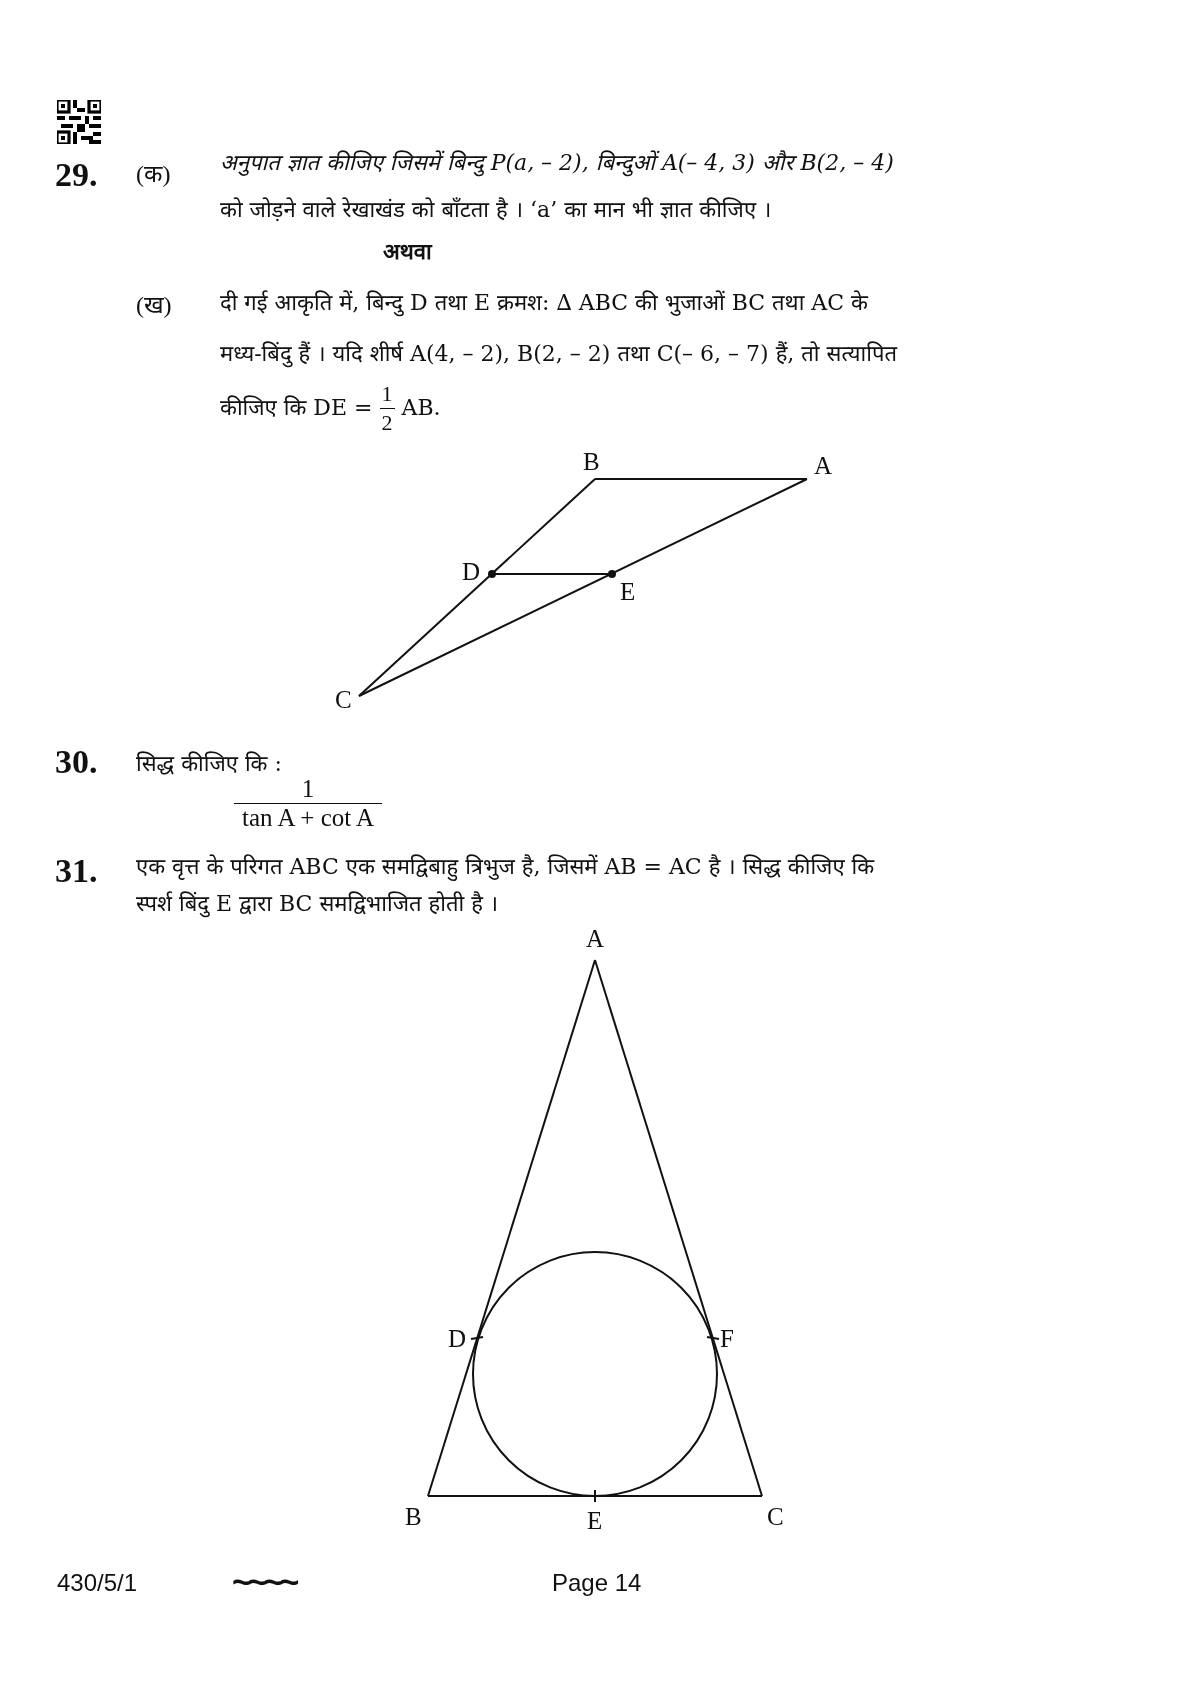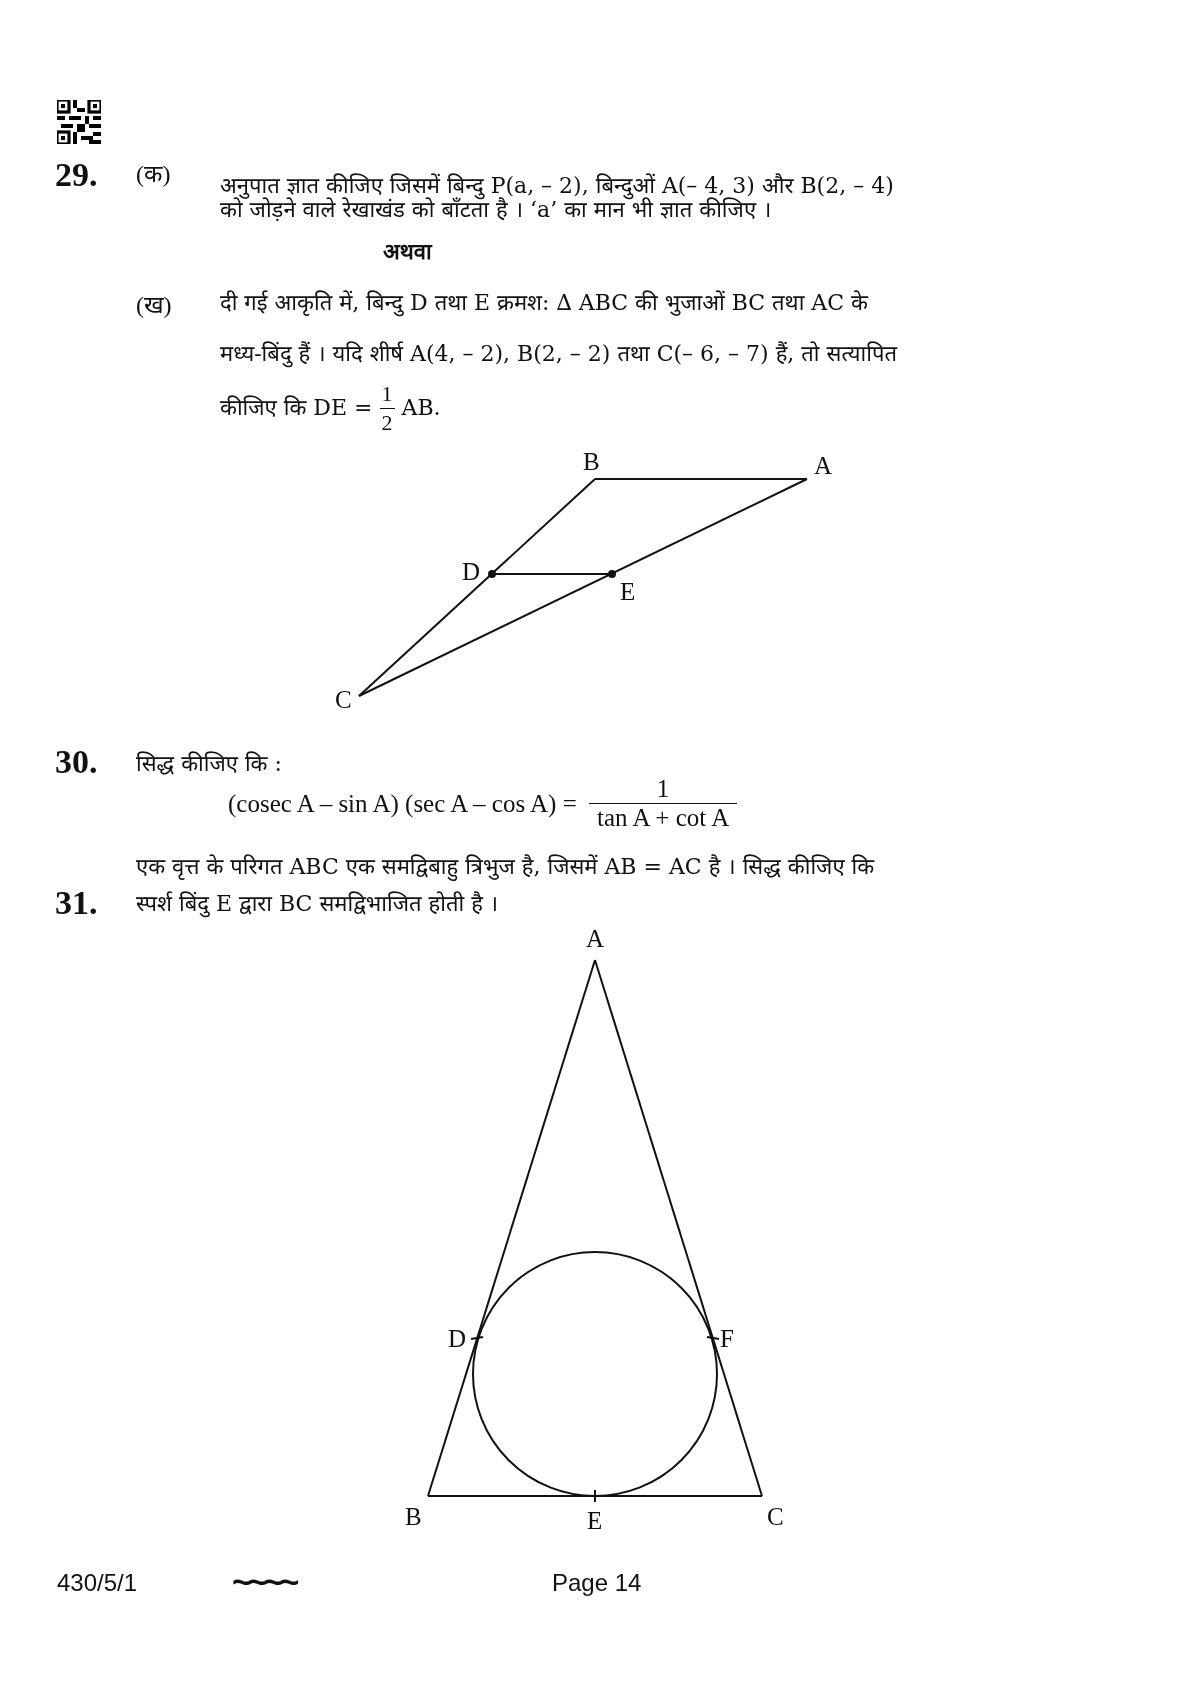"अनुपात ज्ञात कीजिए जिसमें बिन्दु" div.abs { font-style: none -> italic; top: 169px -> 146px }
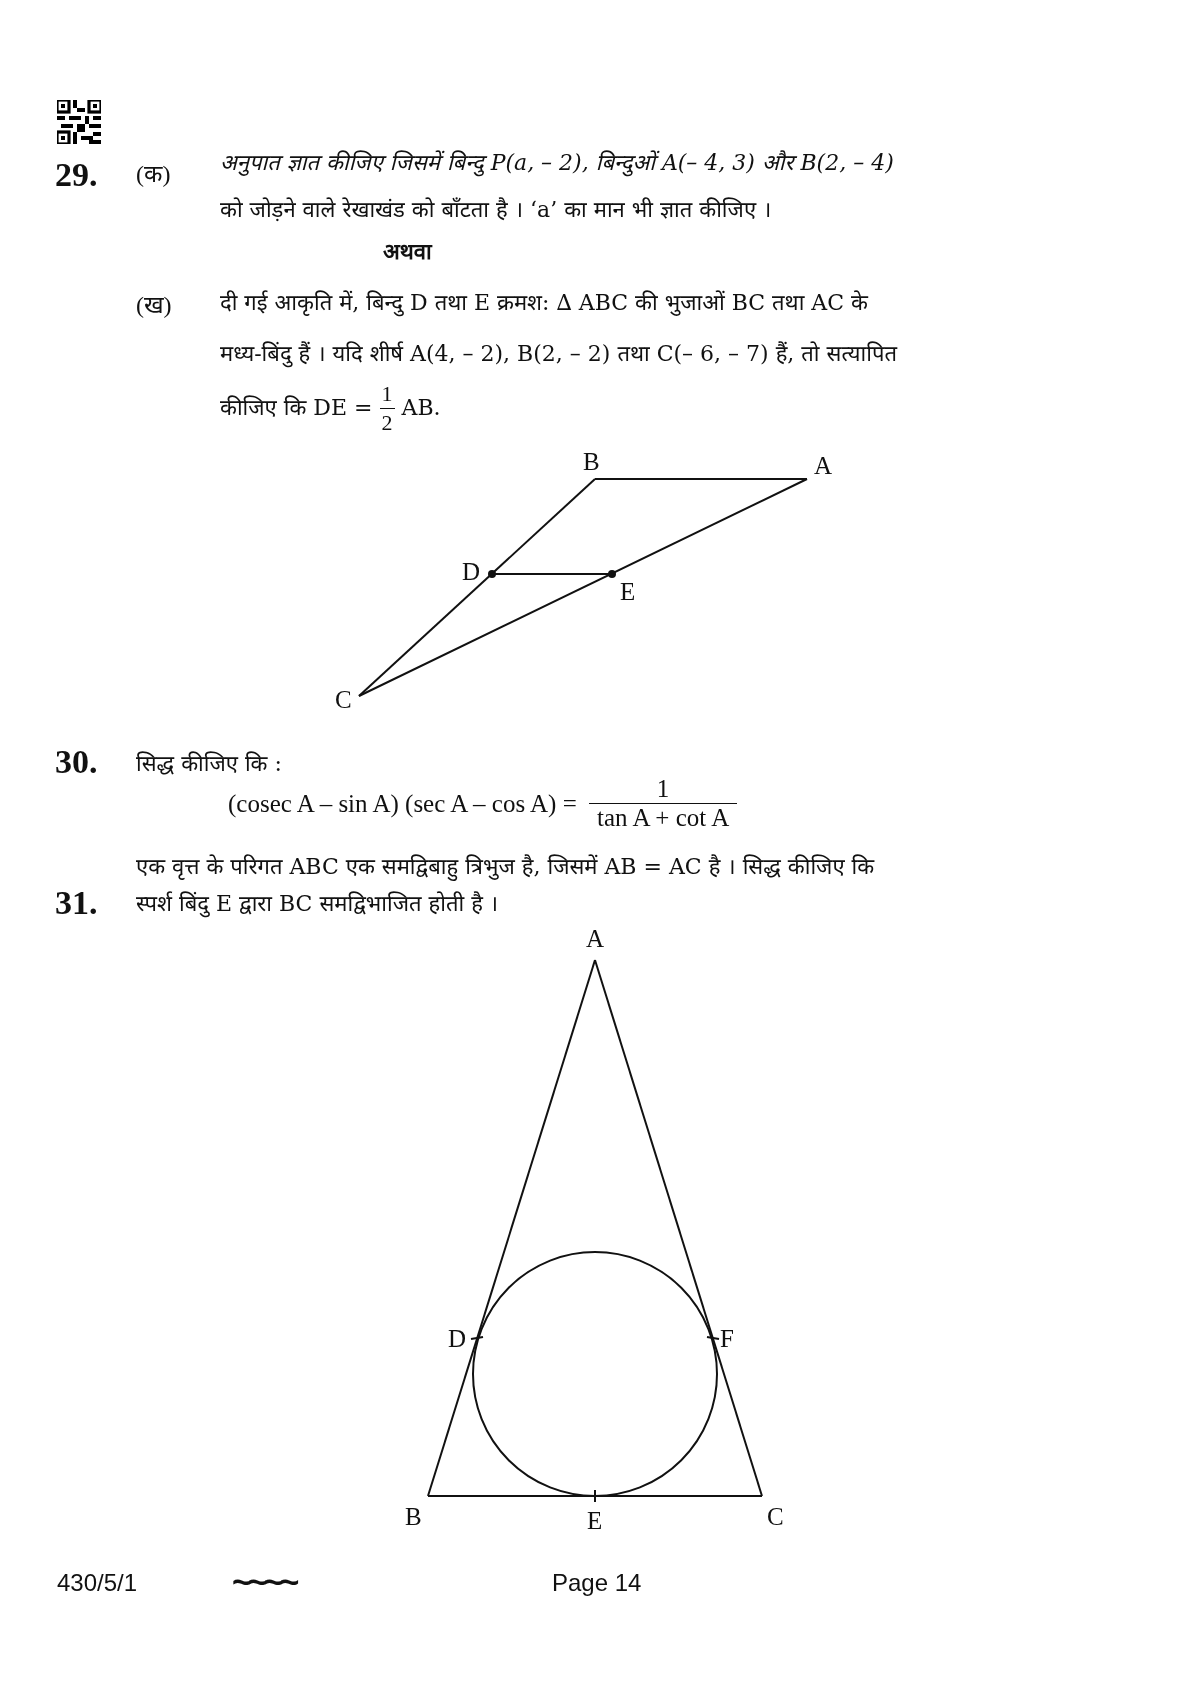"(cosec A – sin A)" span { html: <span>(cosec A – sin A) (sec A – cos A) =</span> -> none }
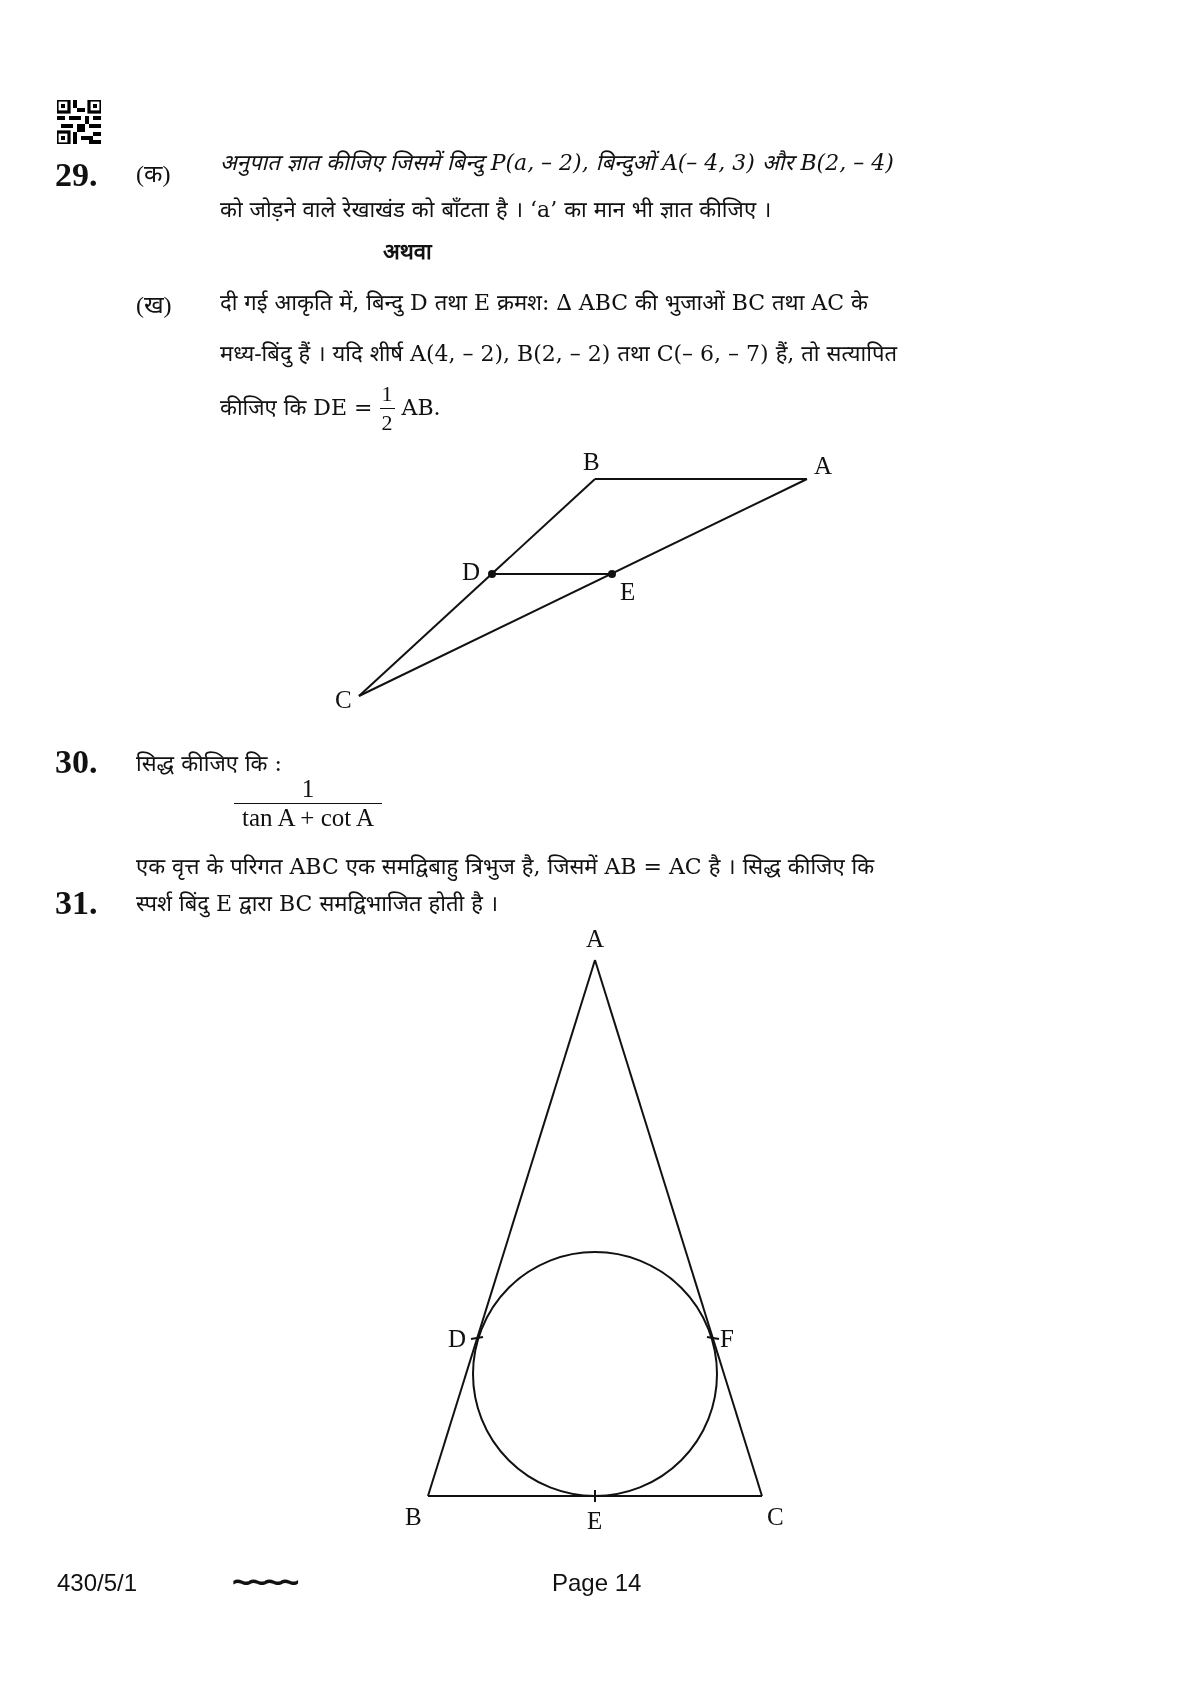"31." div.abs { margin-top: 32px -> none }
